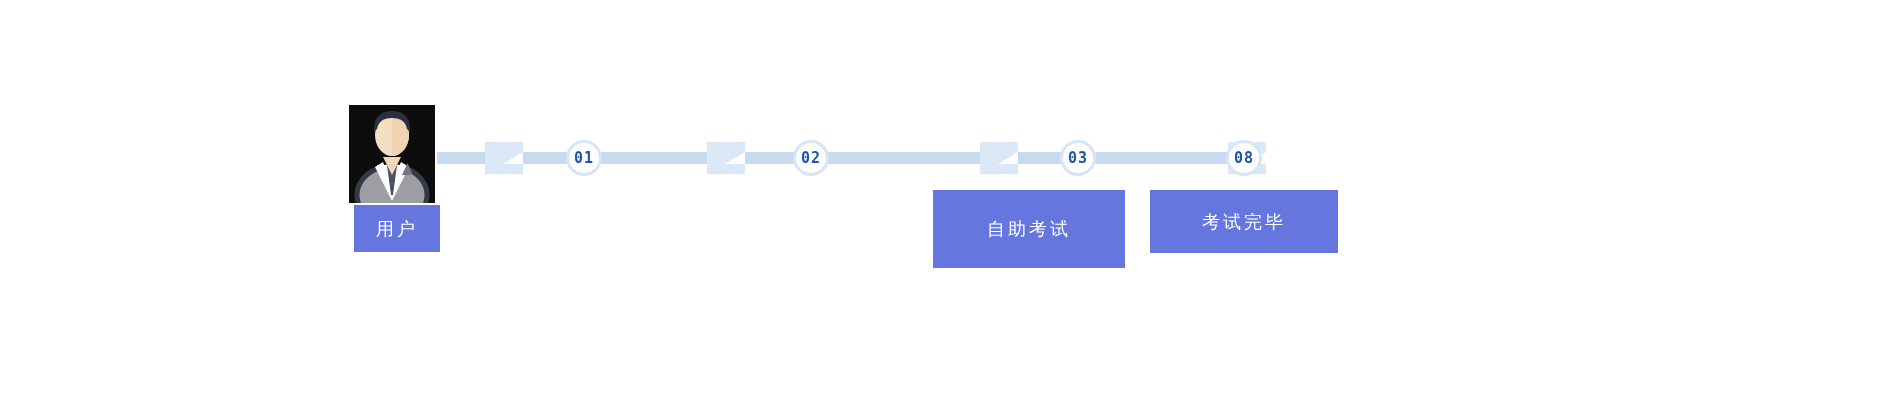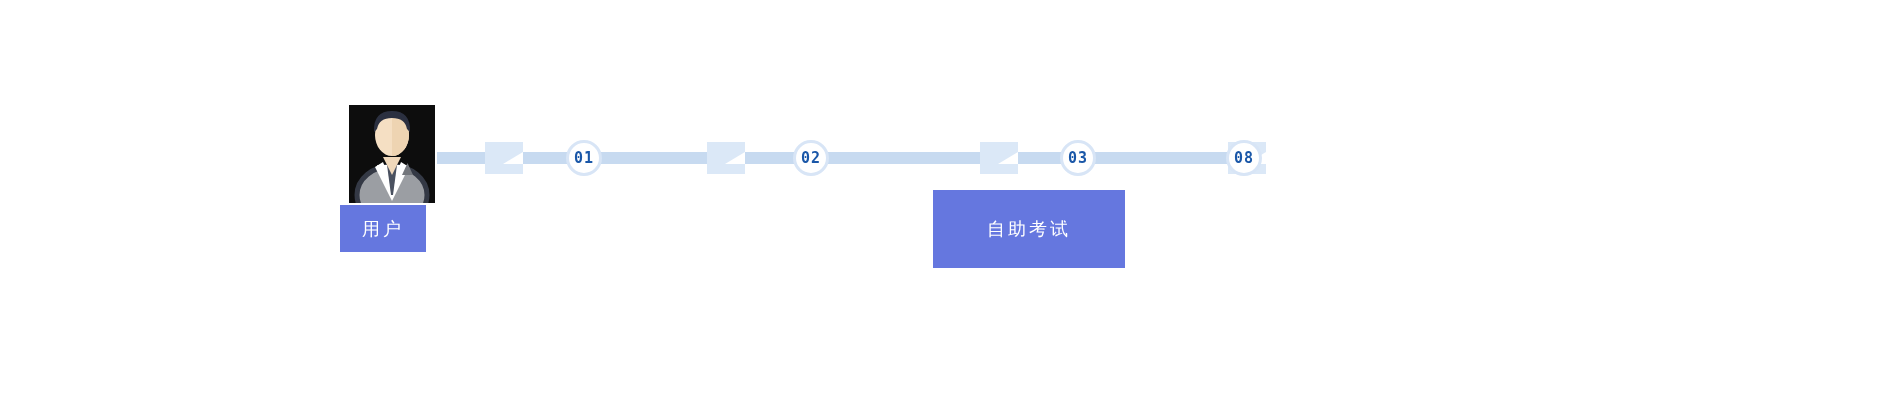"用户" .user-box { left: 340px -> 354px }
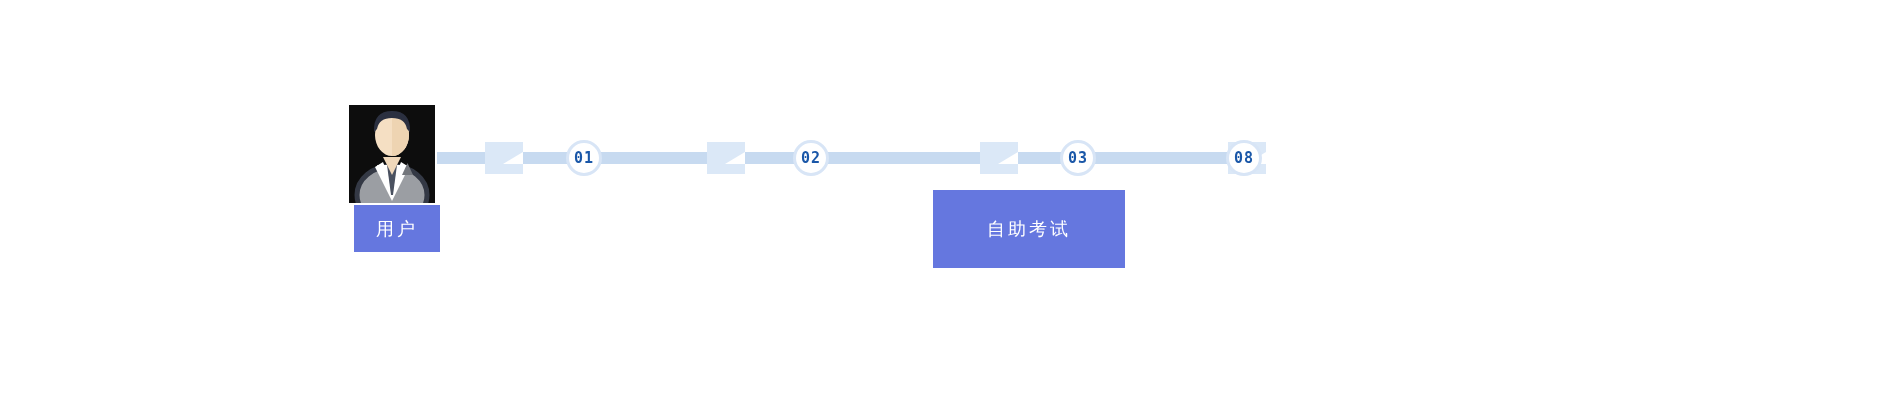"考试完毕" div.label-box { html: none -> <div>考试完毕</div> }
